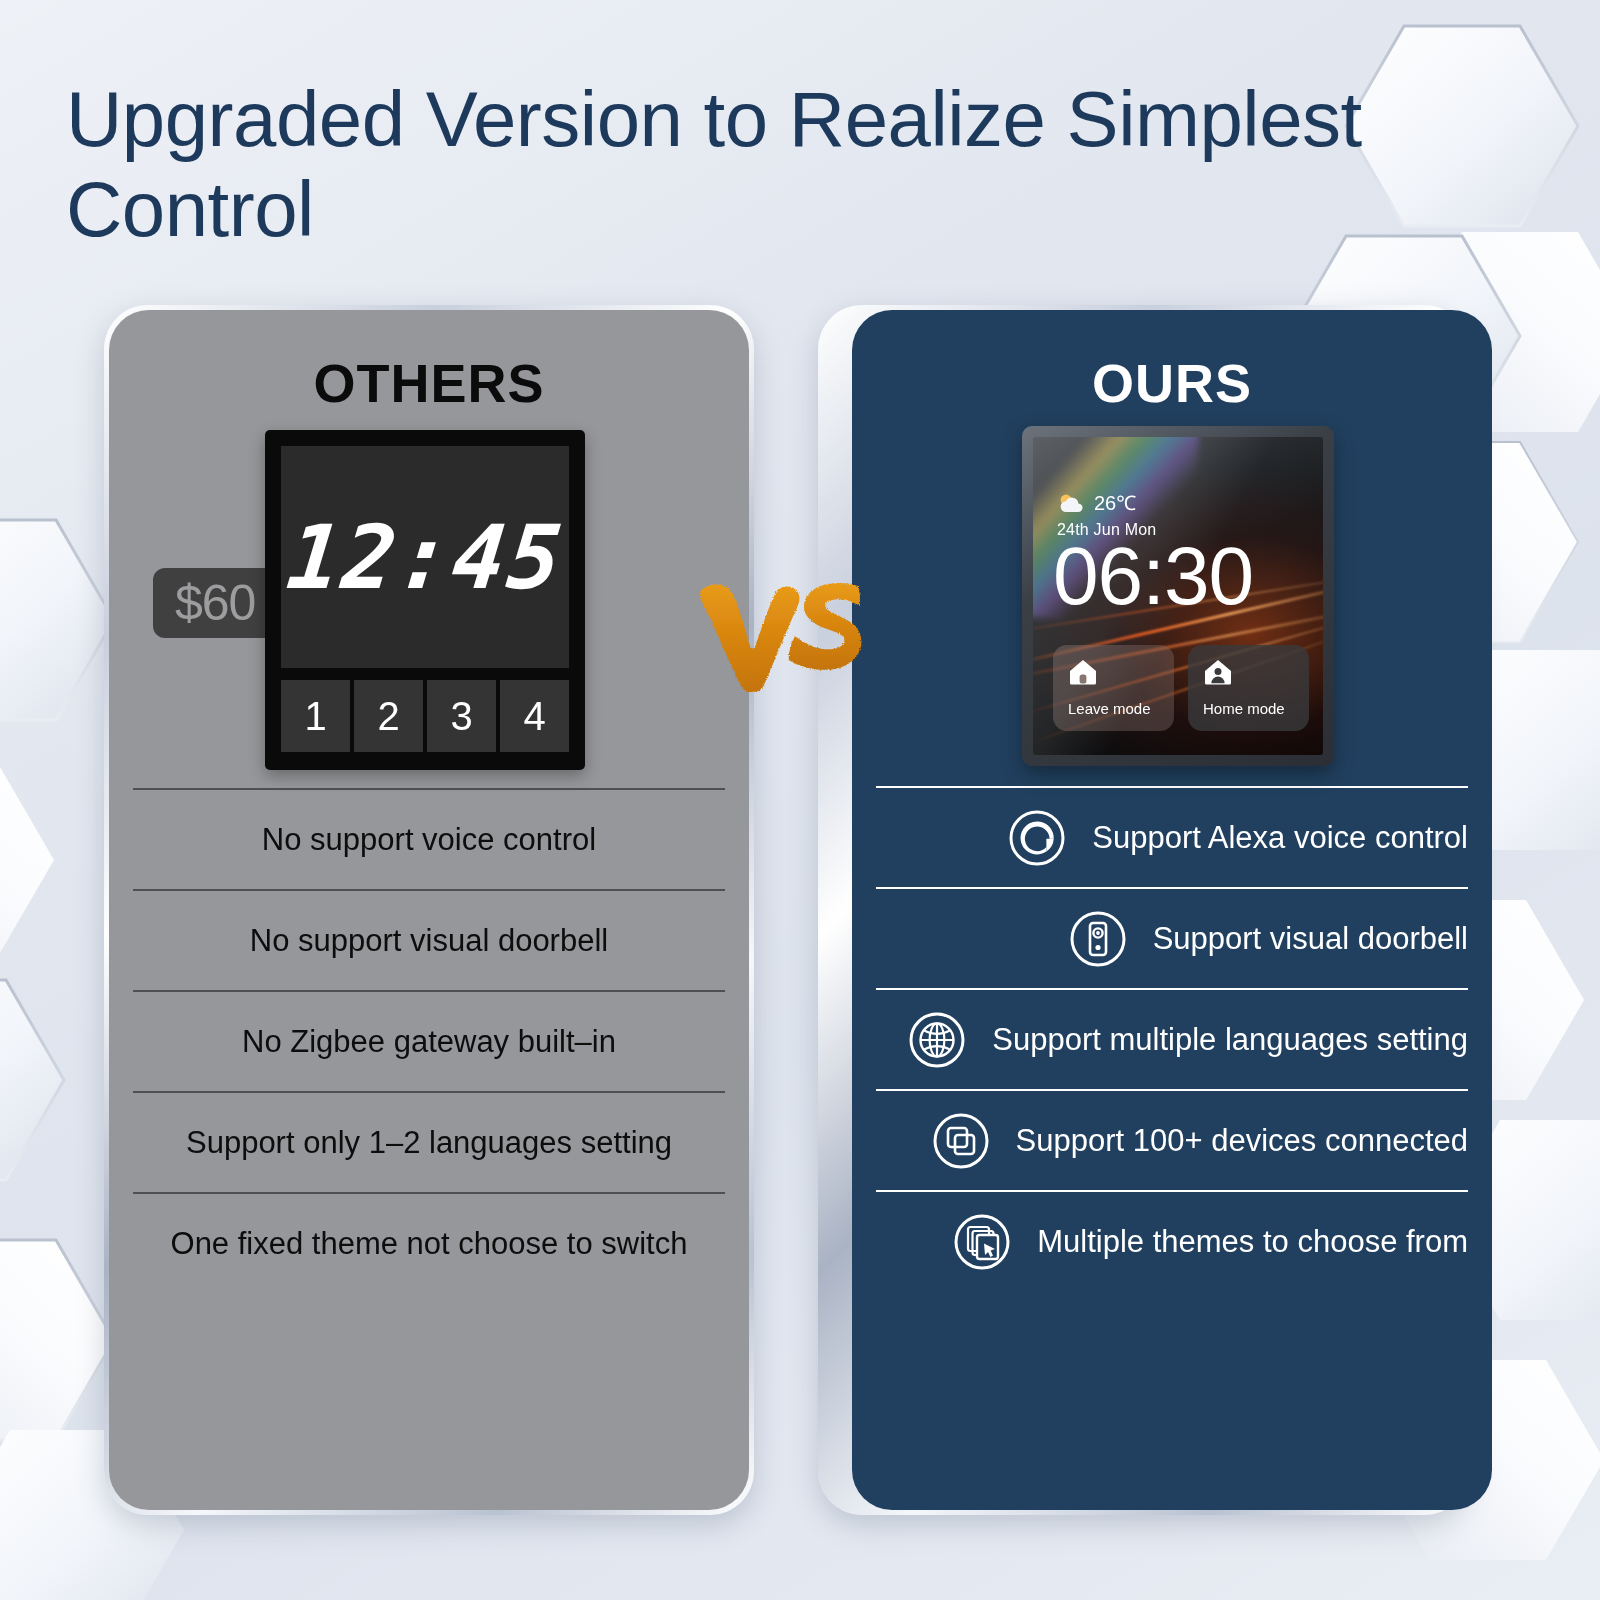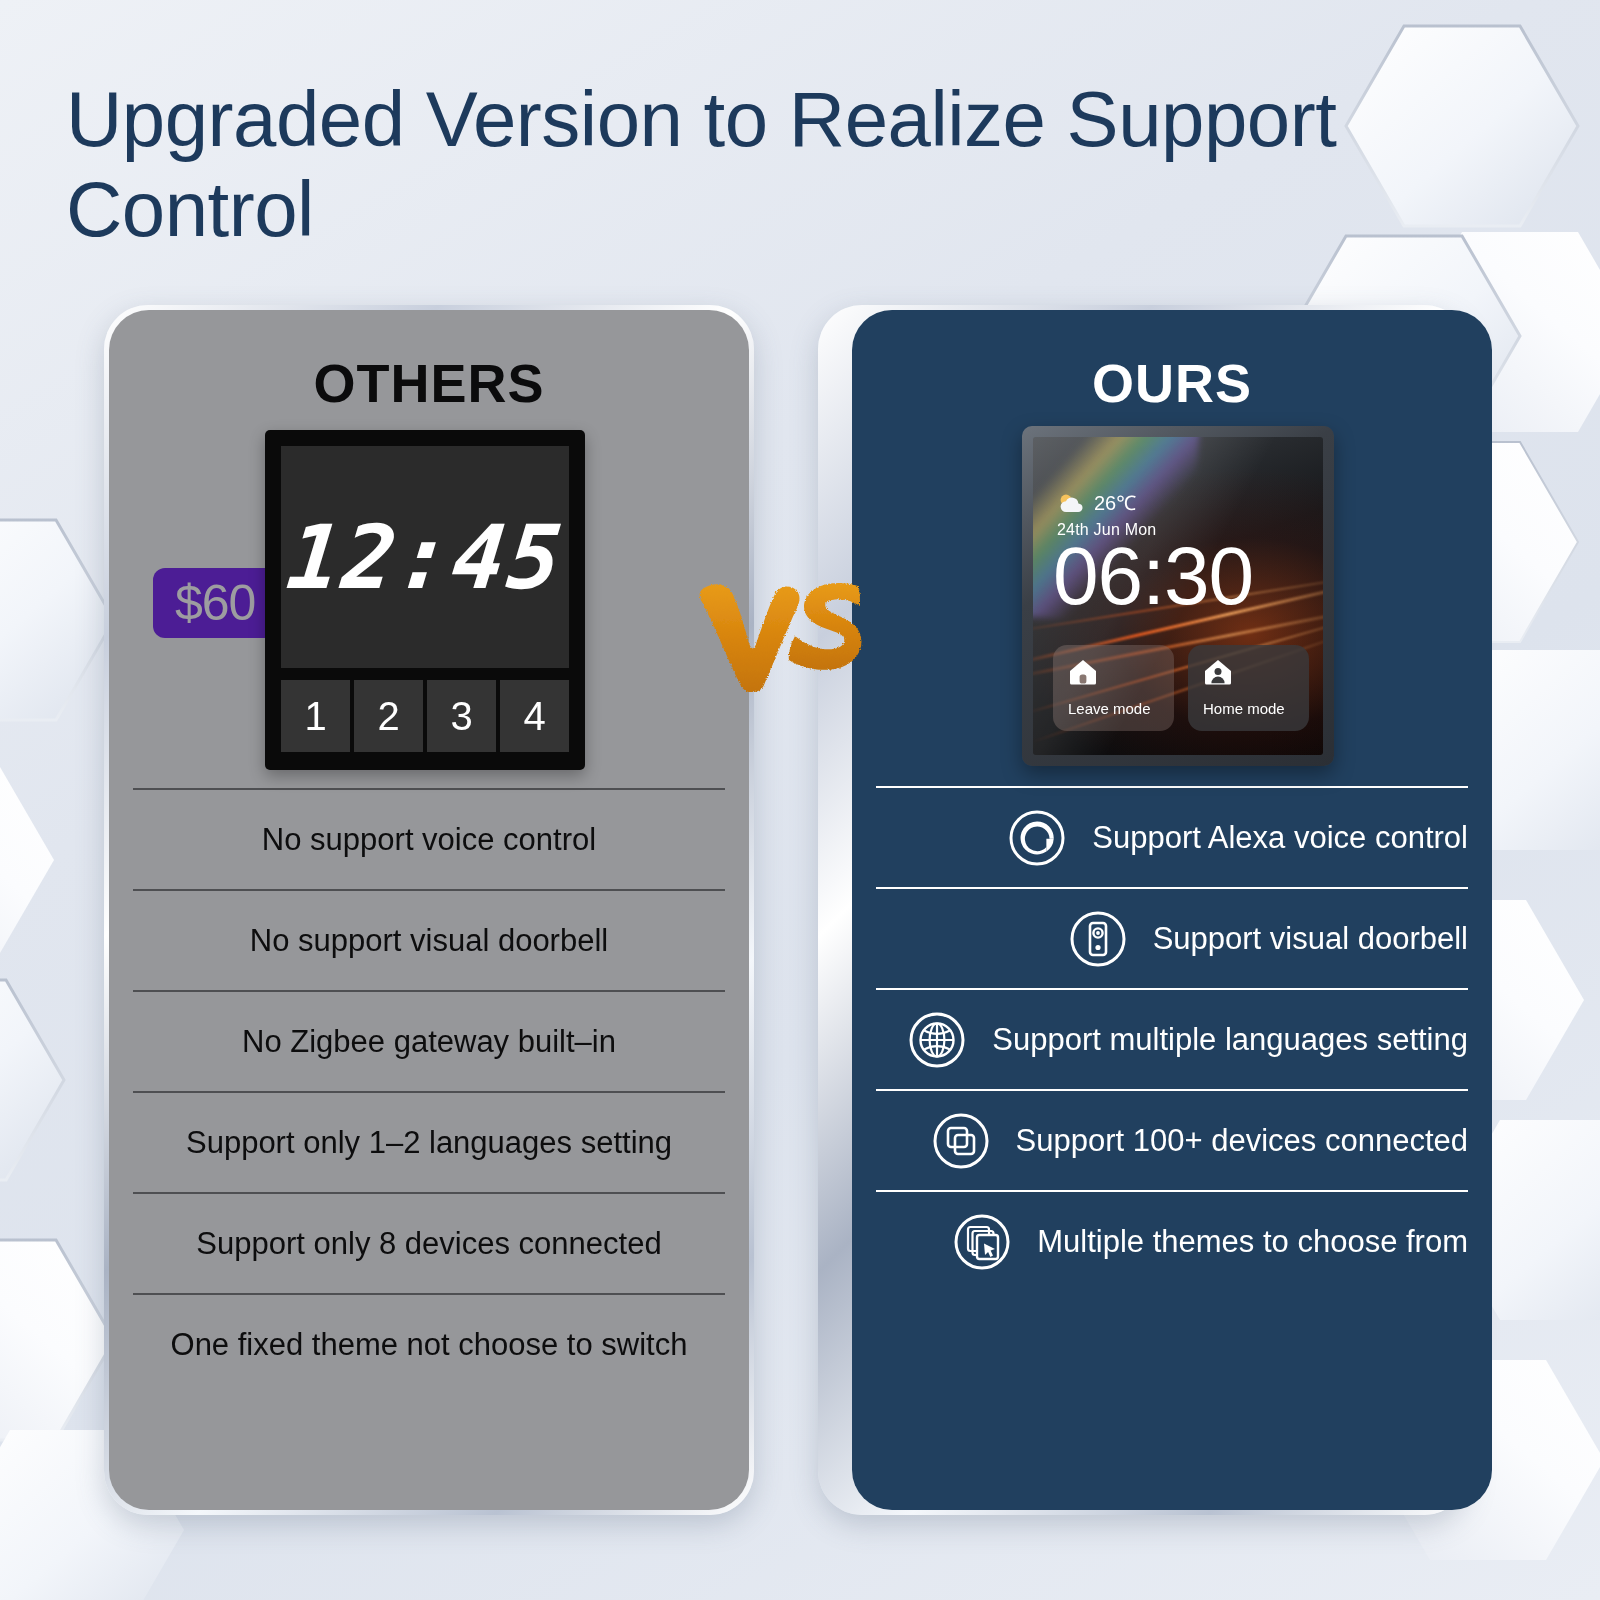"Upgraded Version to Realize Support" h1 { text: Support -> Simplest }
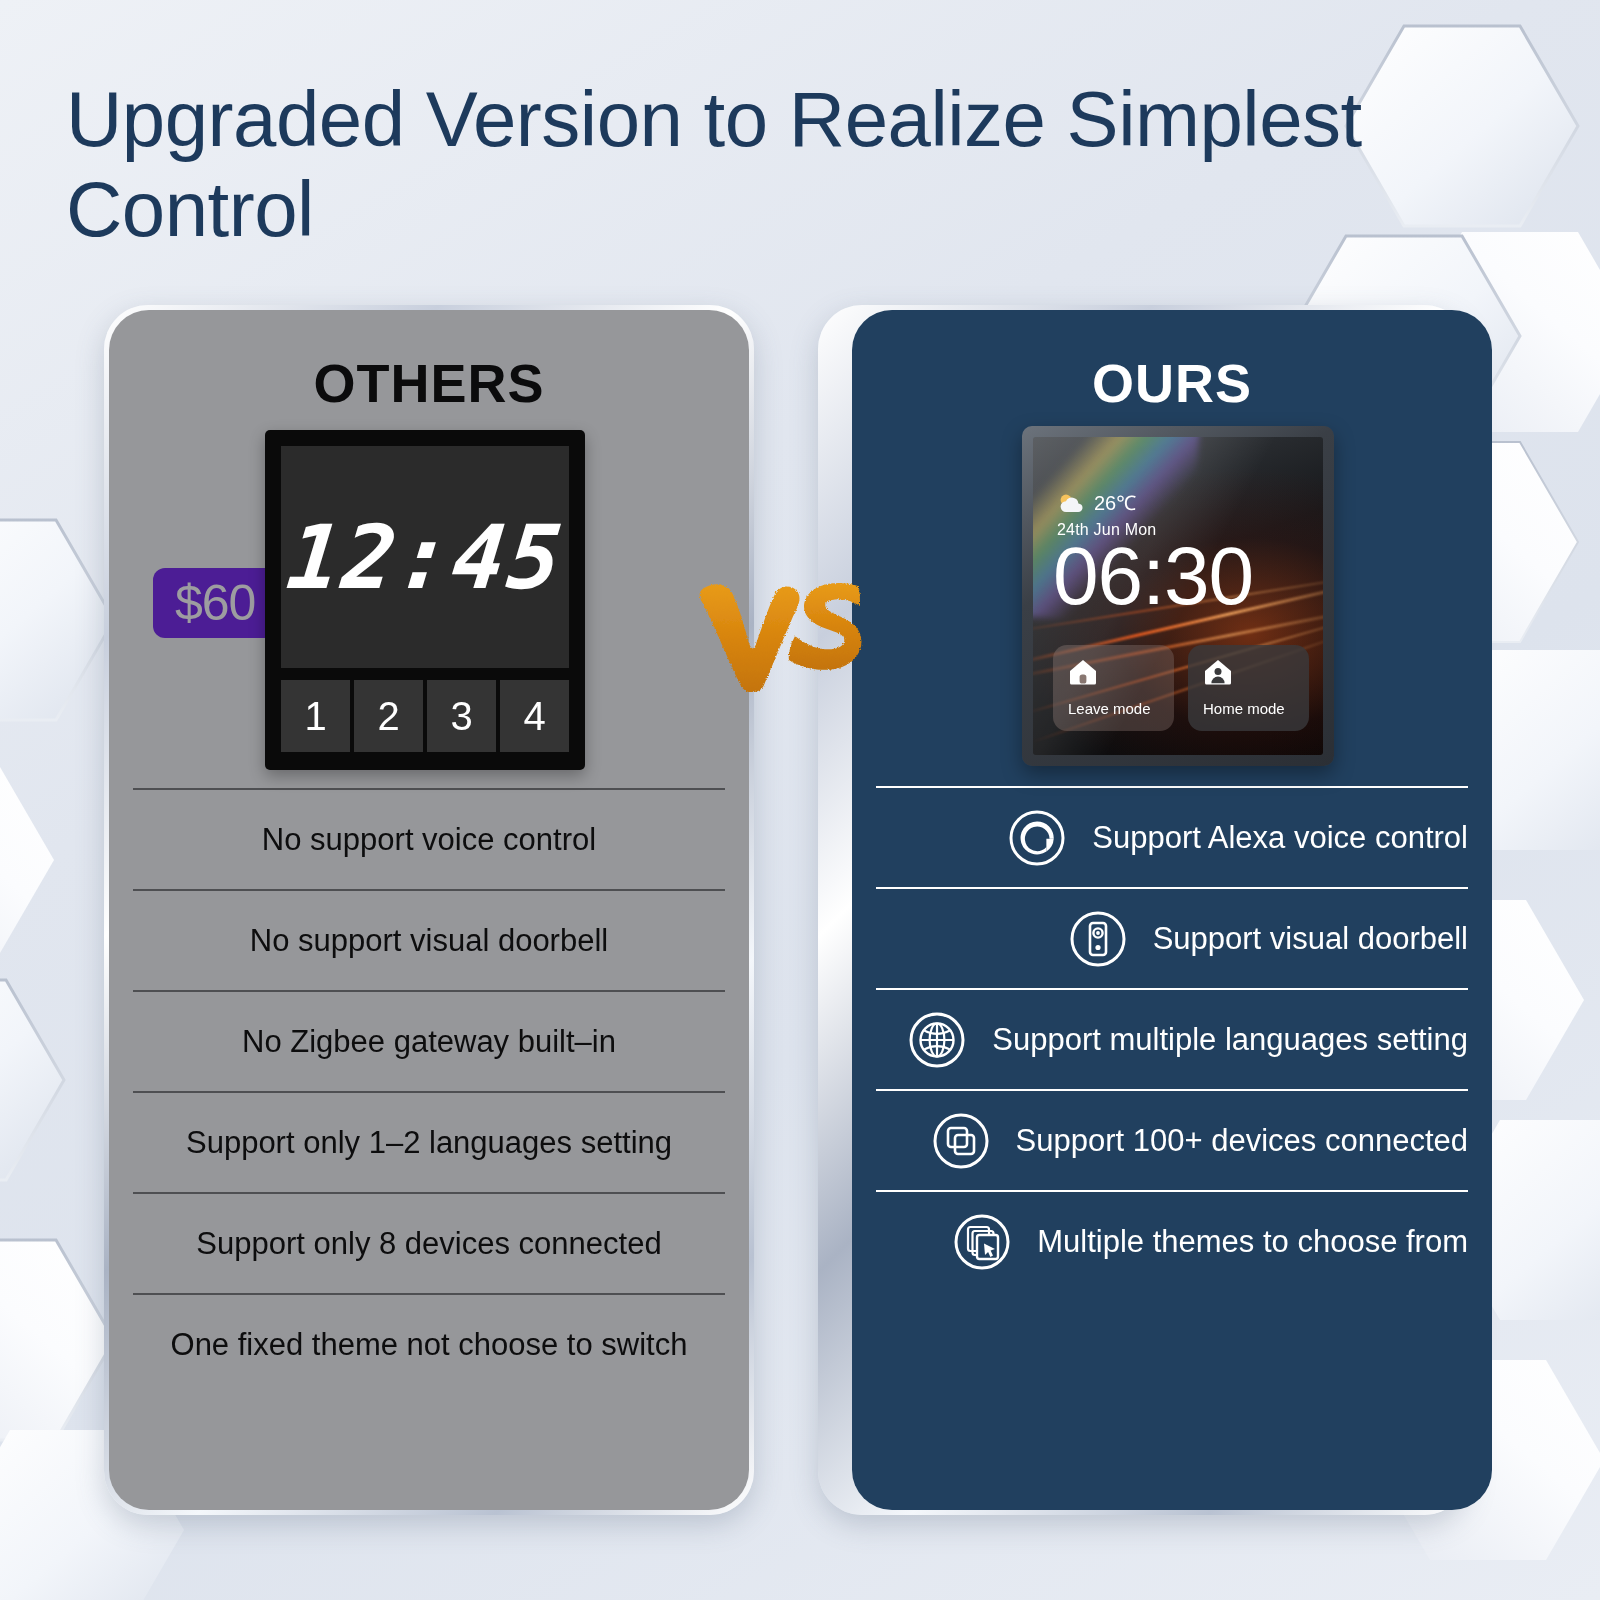"$60" #price-badge { background: #4c1d95 -> #404040 }
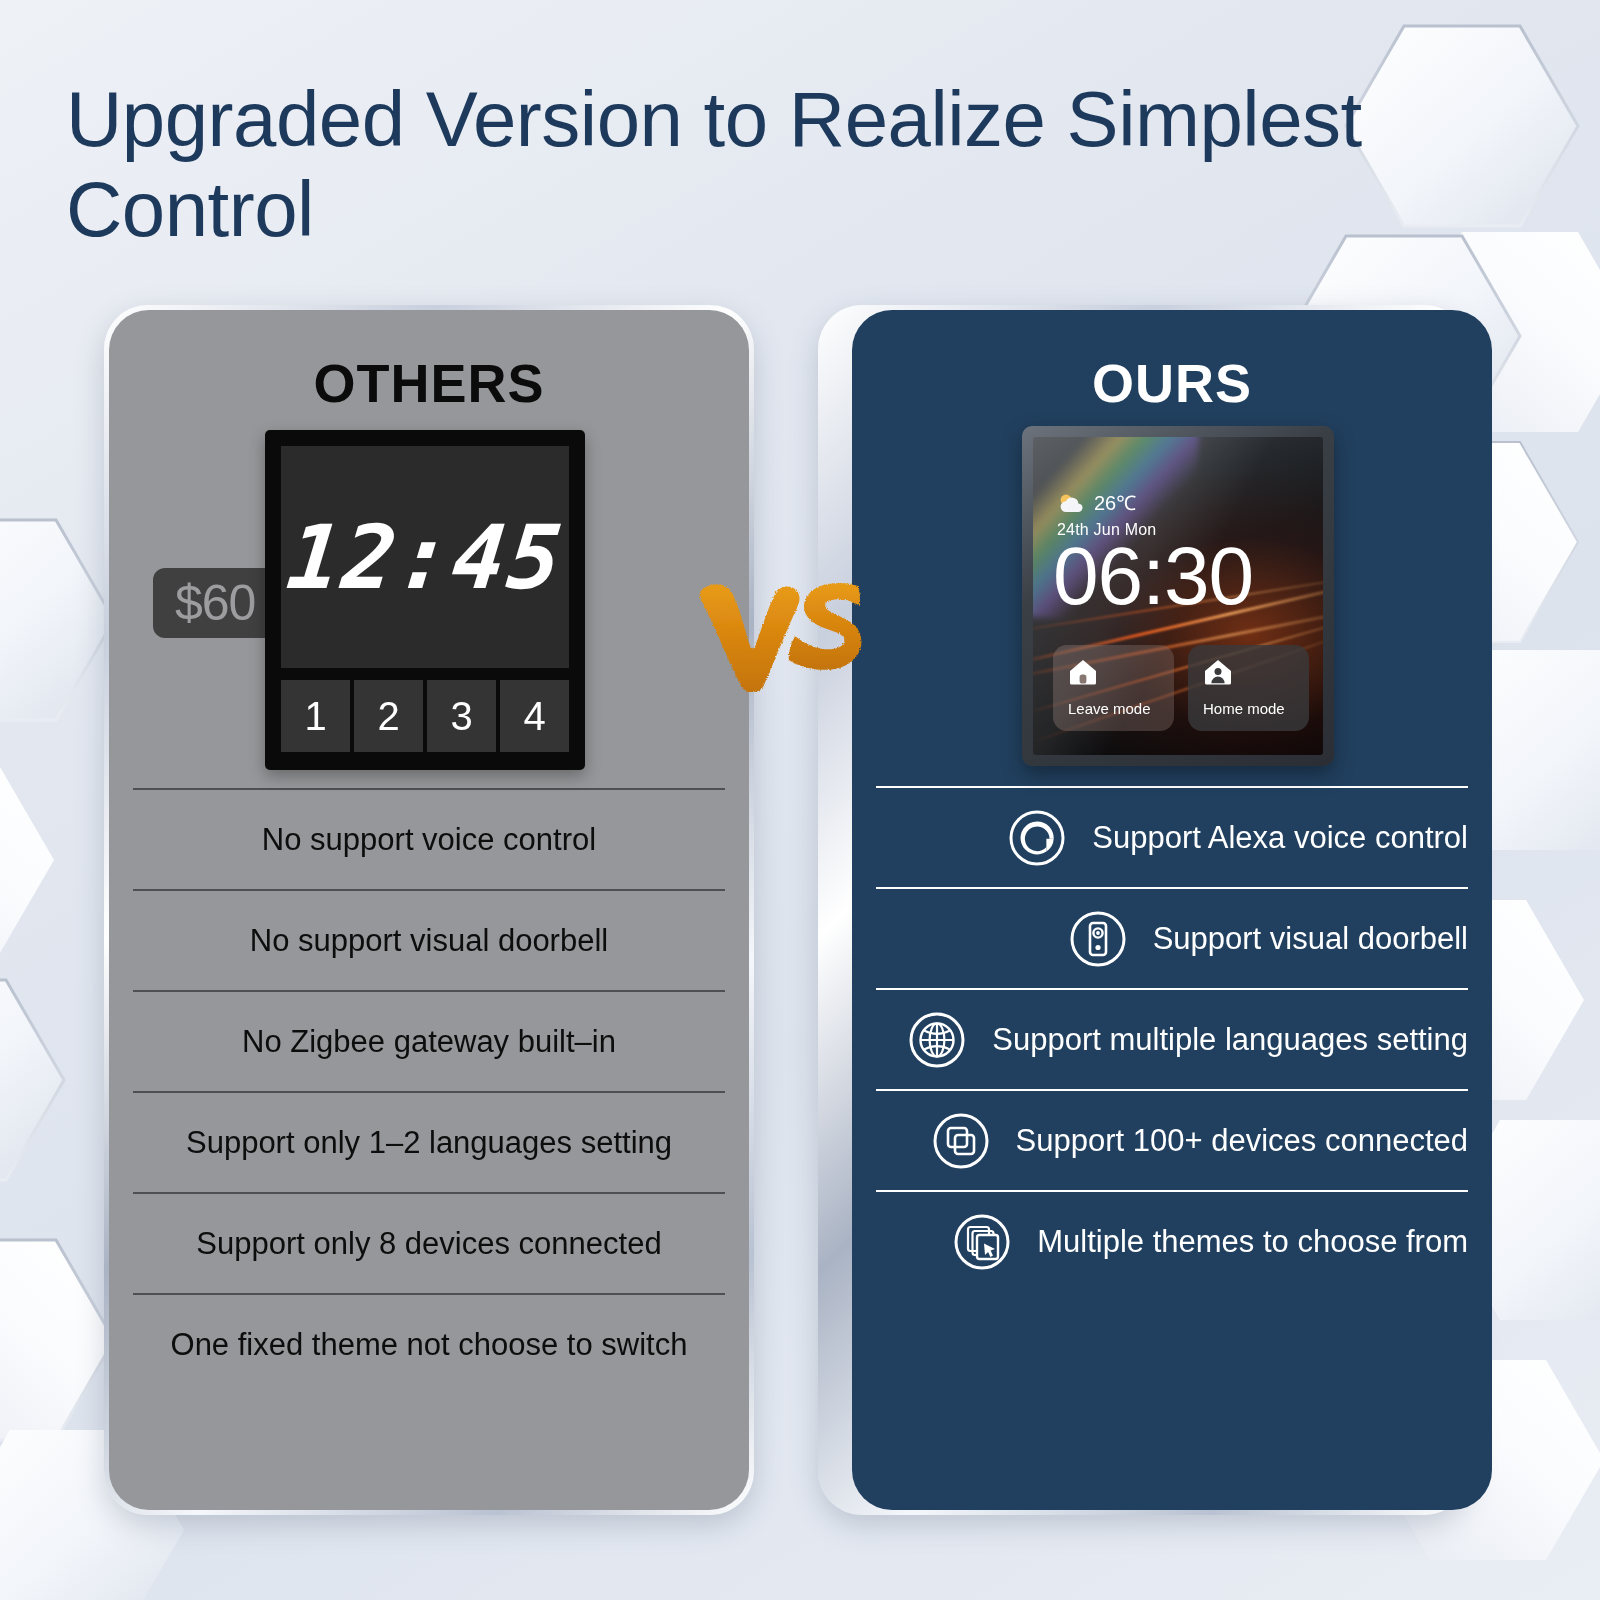"Support only 8 devices connected" div.frow { html: <div> <span>Support only 8 devices connected</span> </div> -> none }
